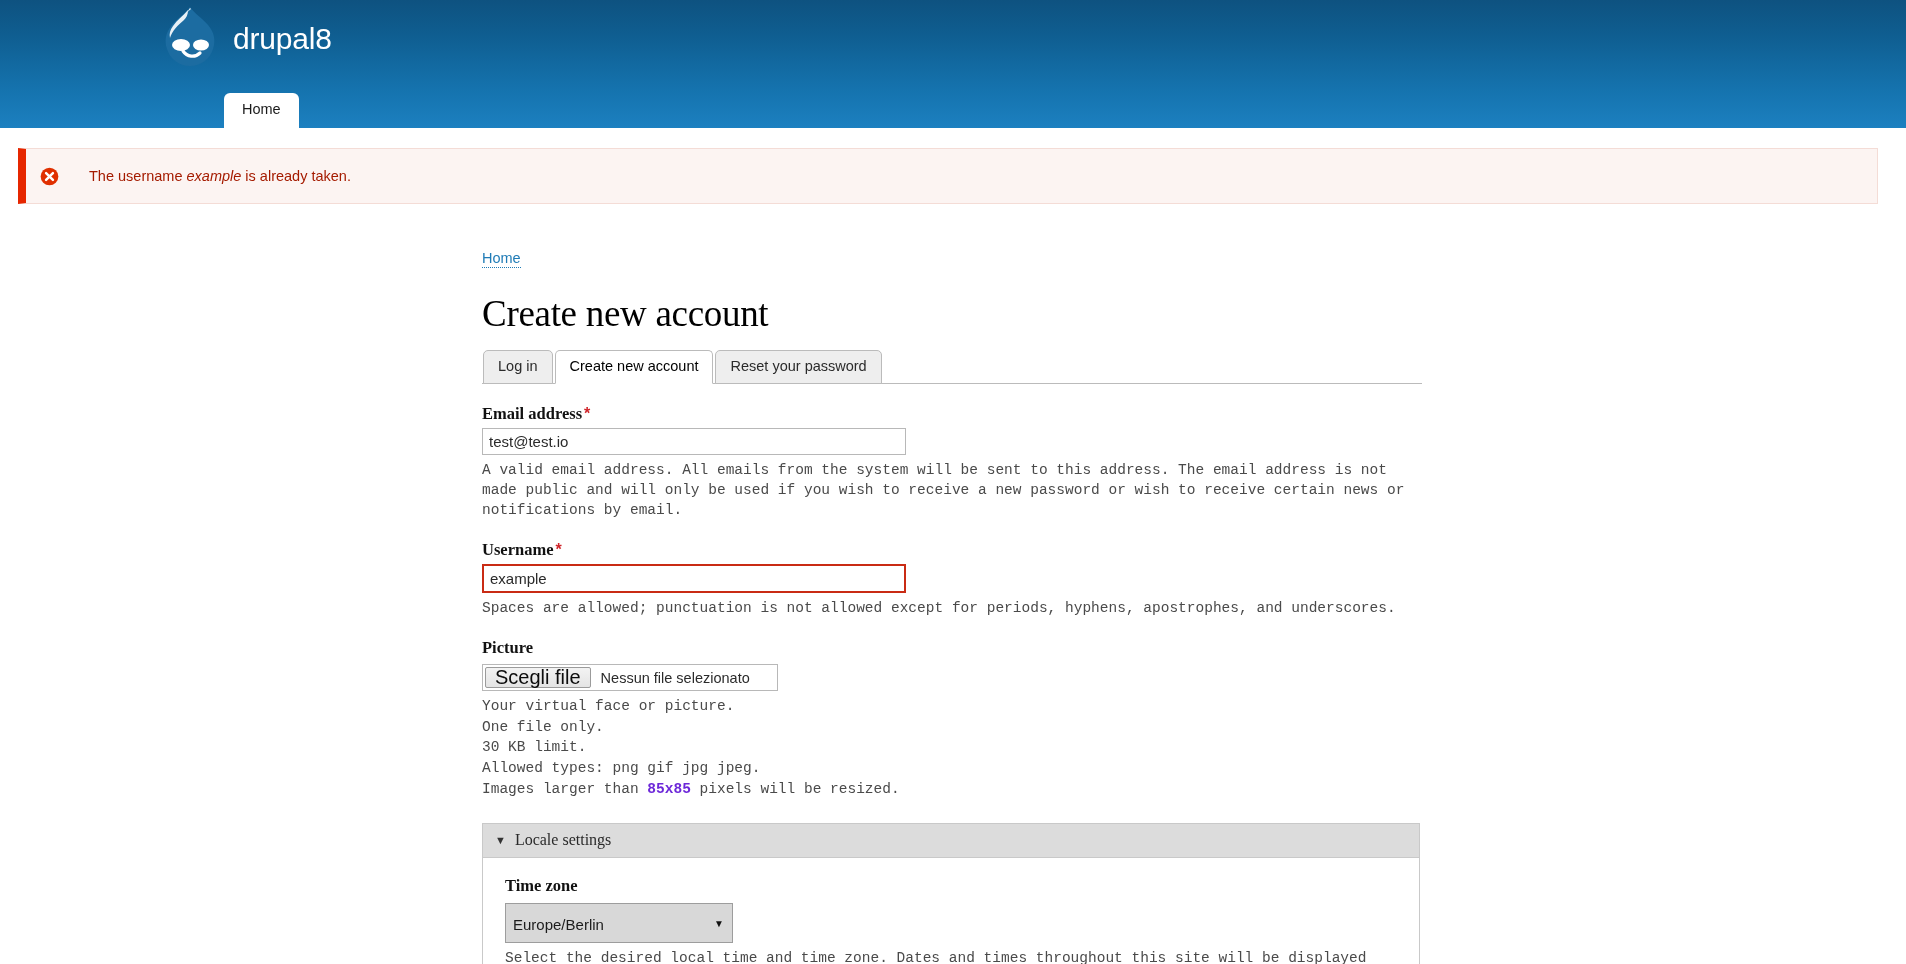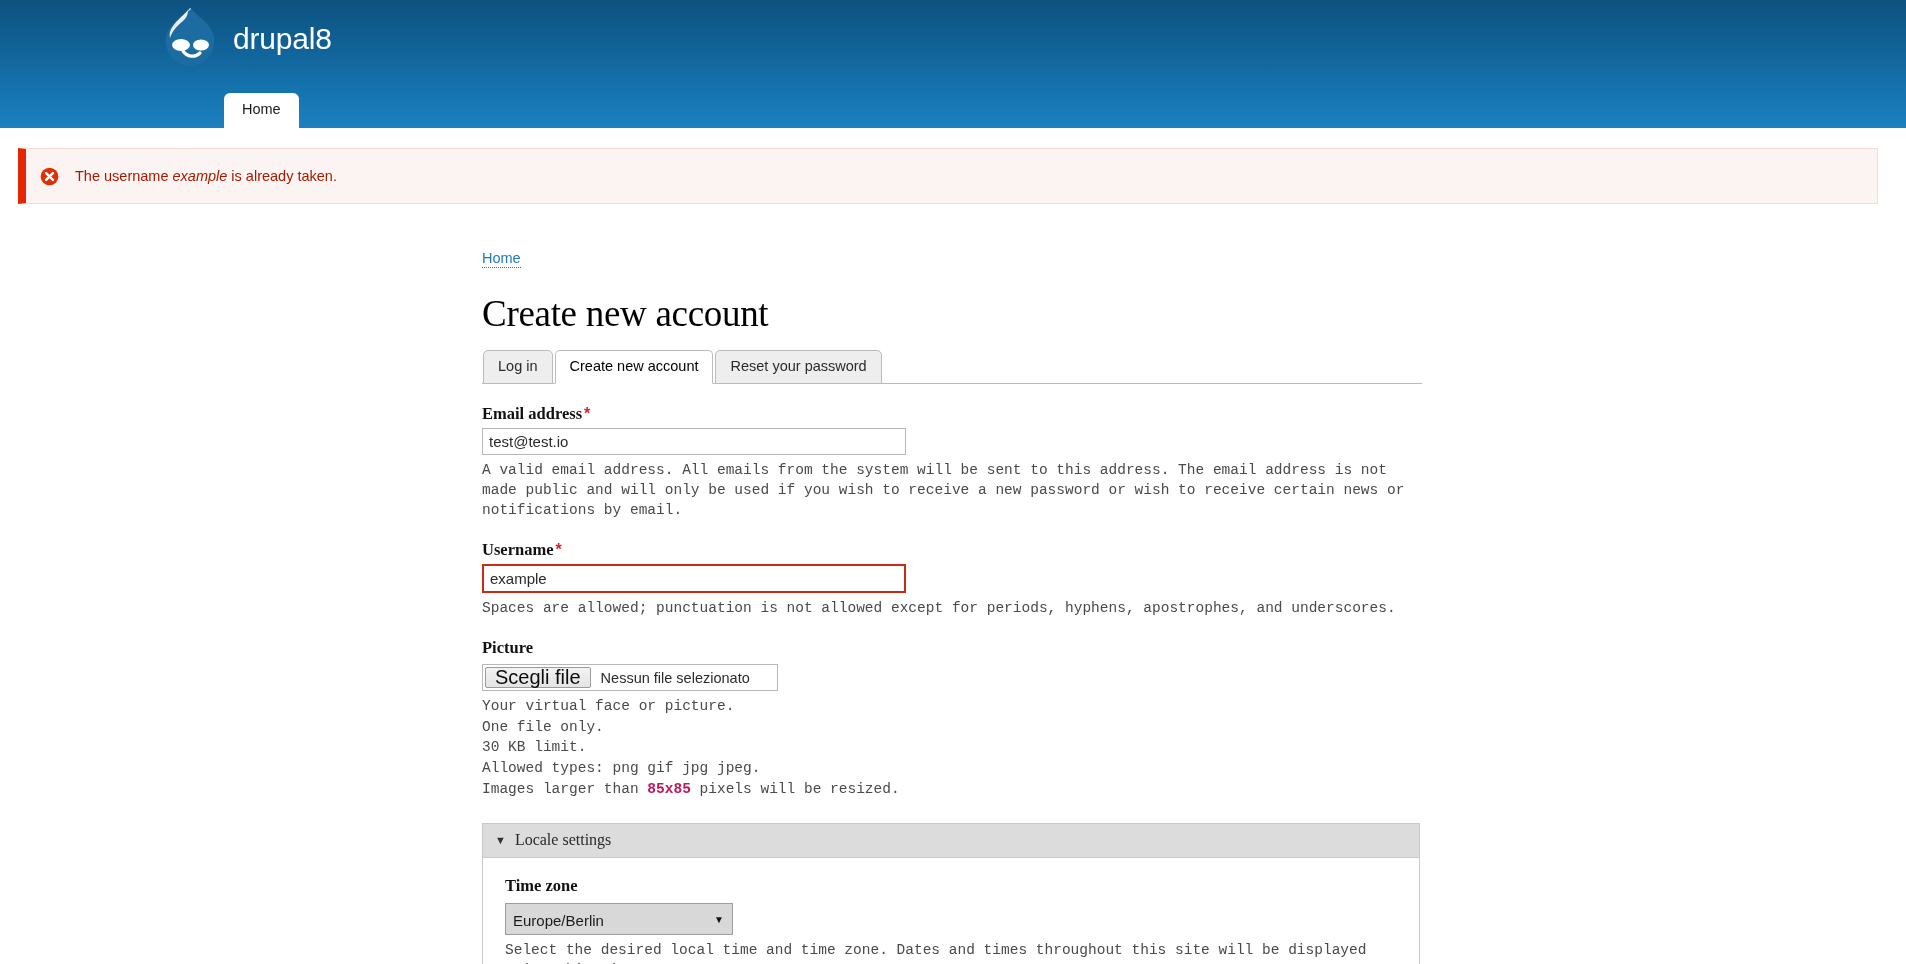"The username example is already" .message-error { gap: 16px -> 30px }
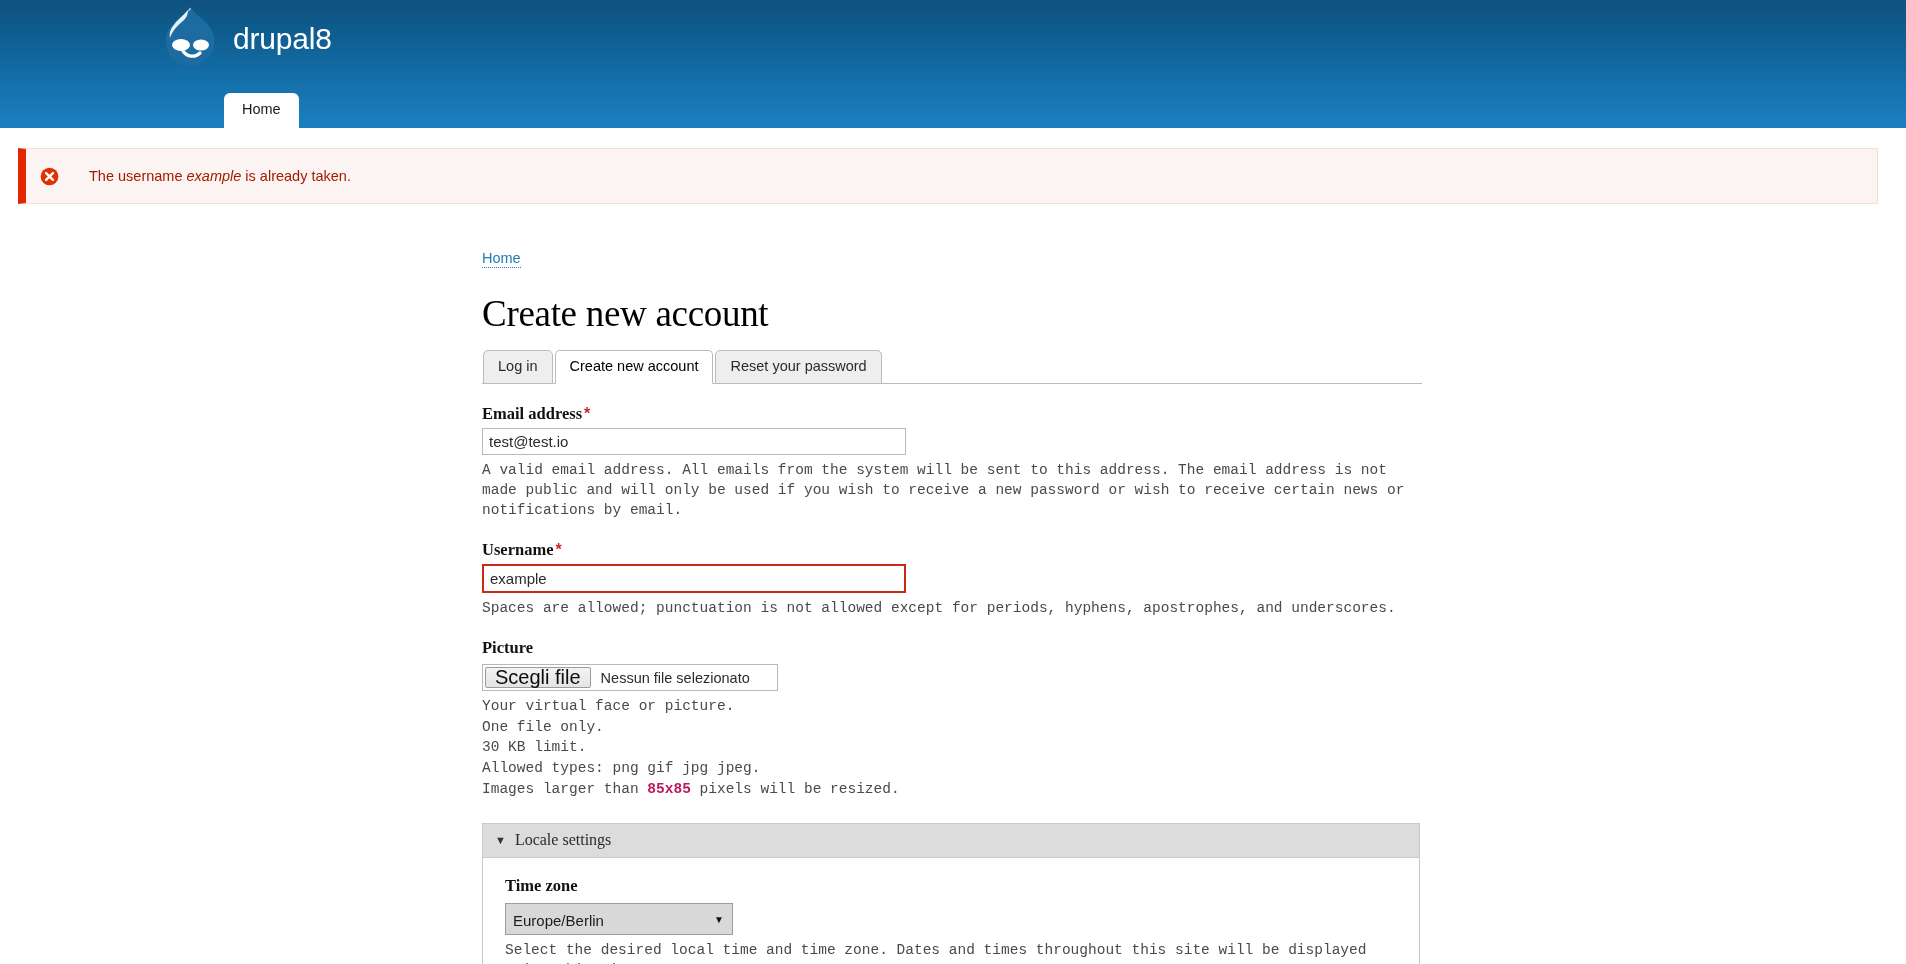"85x85" .description b { color: #be185d -> #6d28d9 }
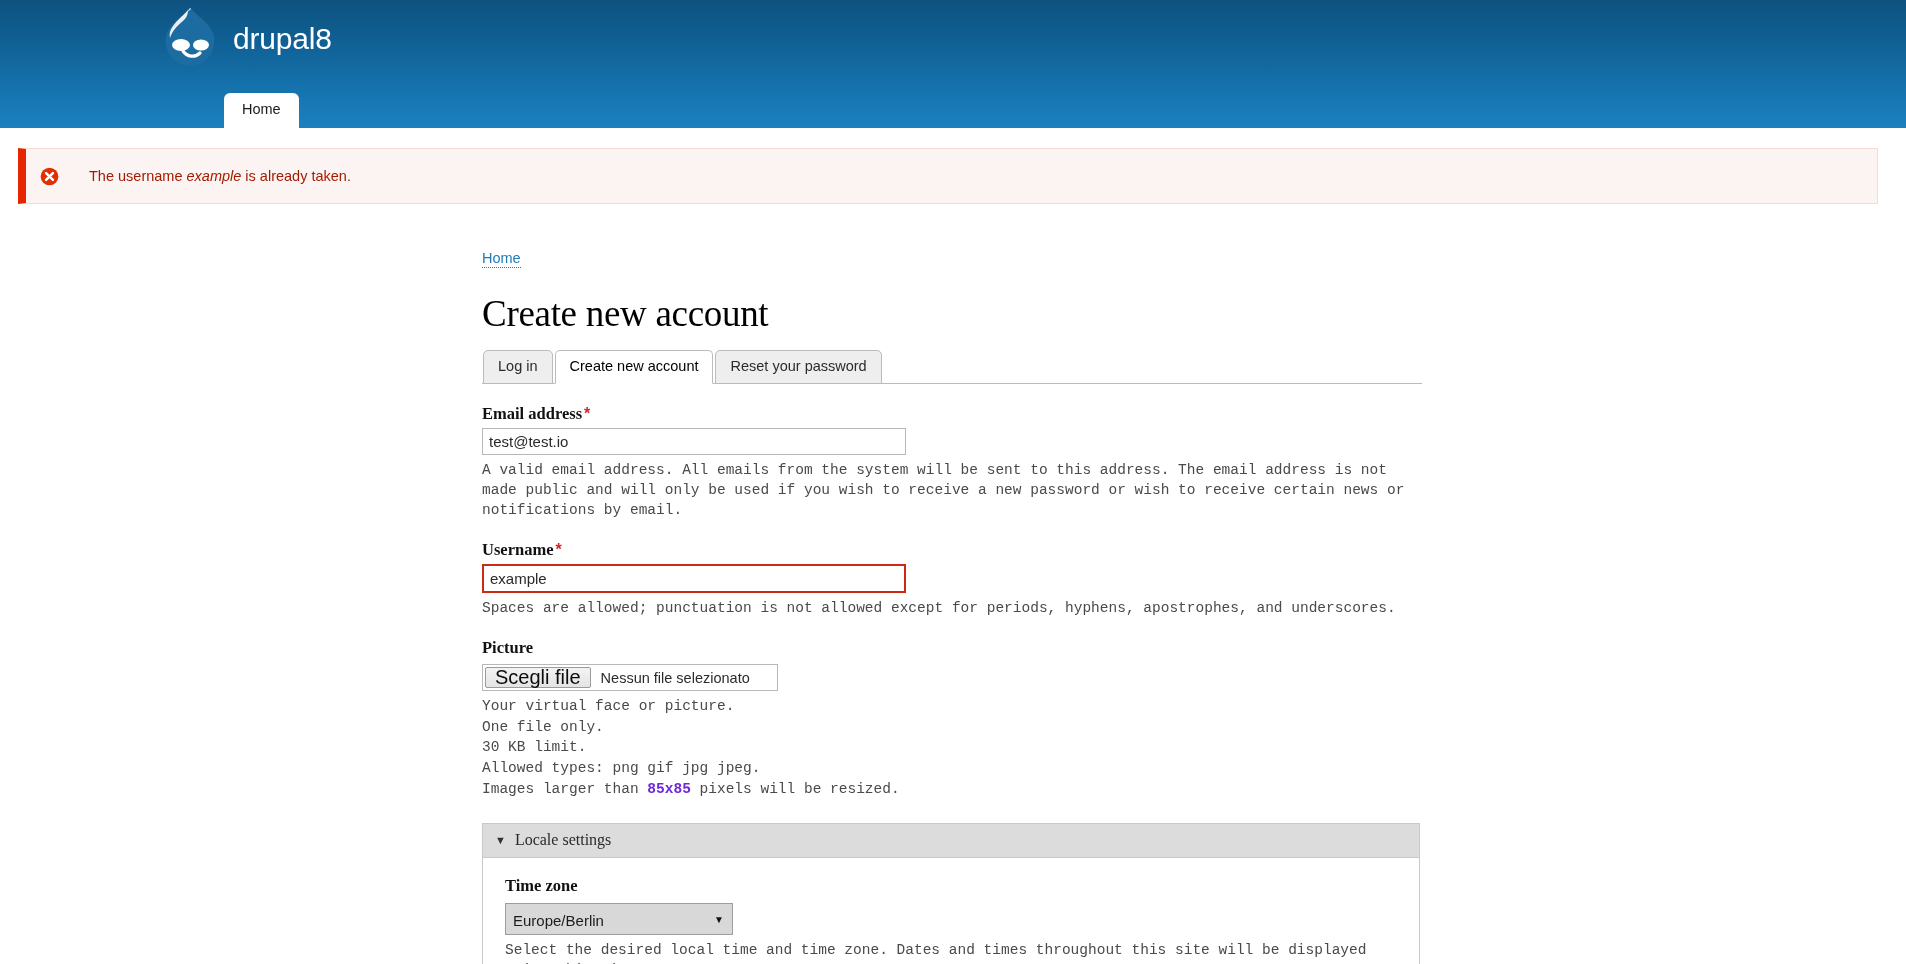"Europe/Berlin" .select-input { height: 32px -> 40px }
